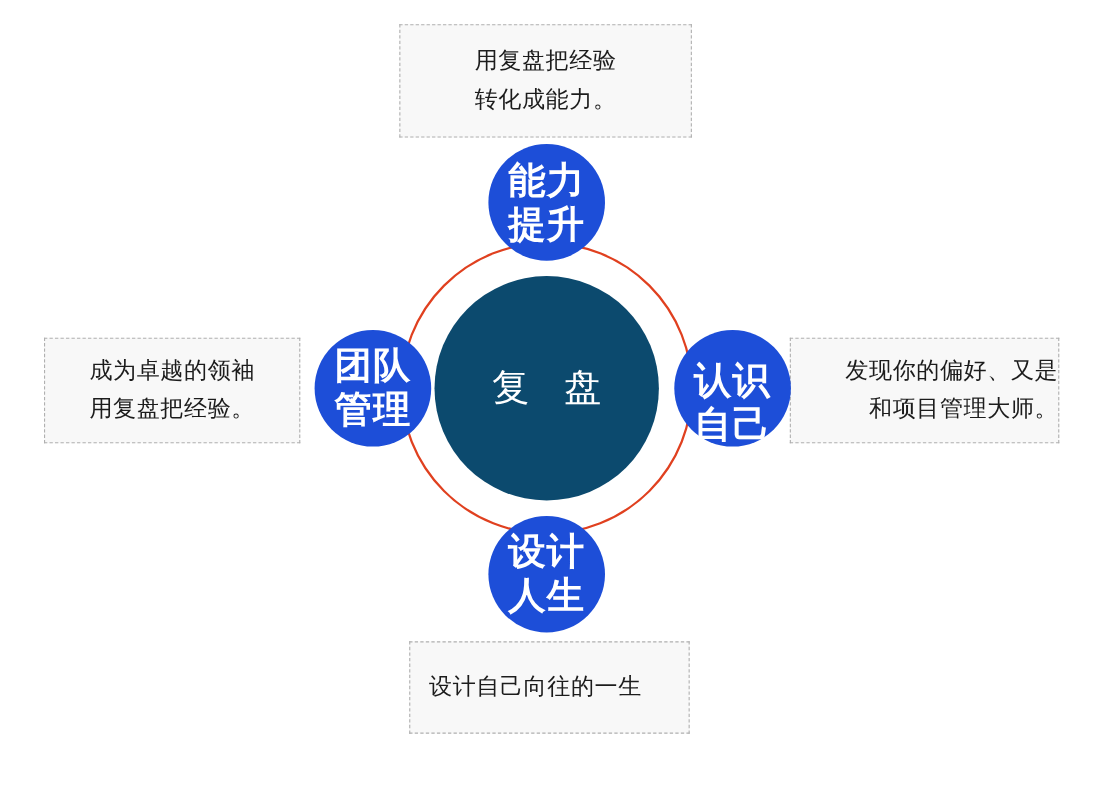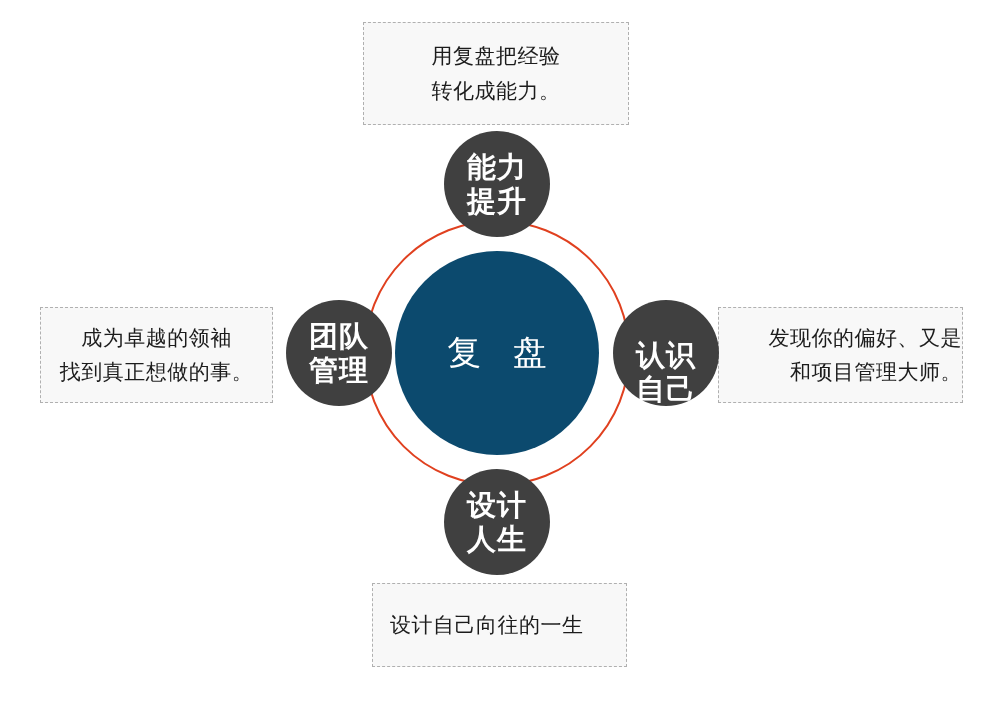"能力" .spoke { background: #404040 -> #1d4ed8; font-size: 29px -> 34px }
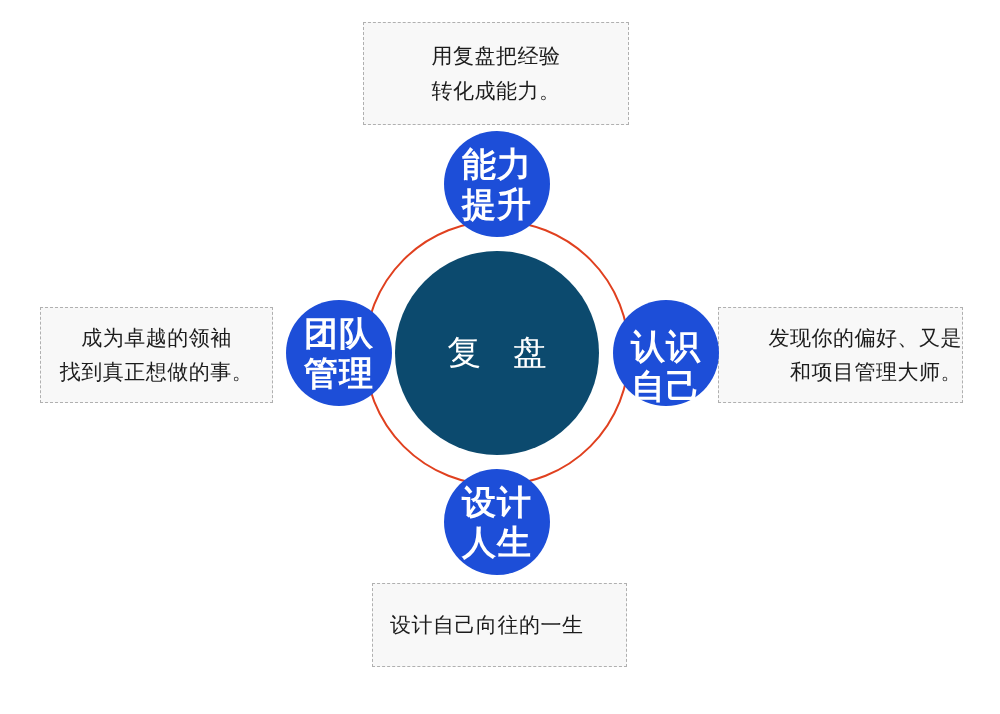"找到真正想做的事。" span.line { text: 找到真正想做的事 -> 用复盘把经验 }
